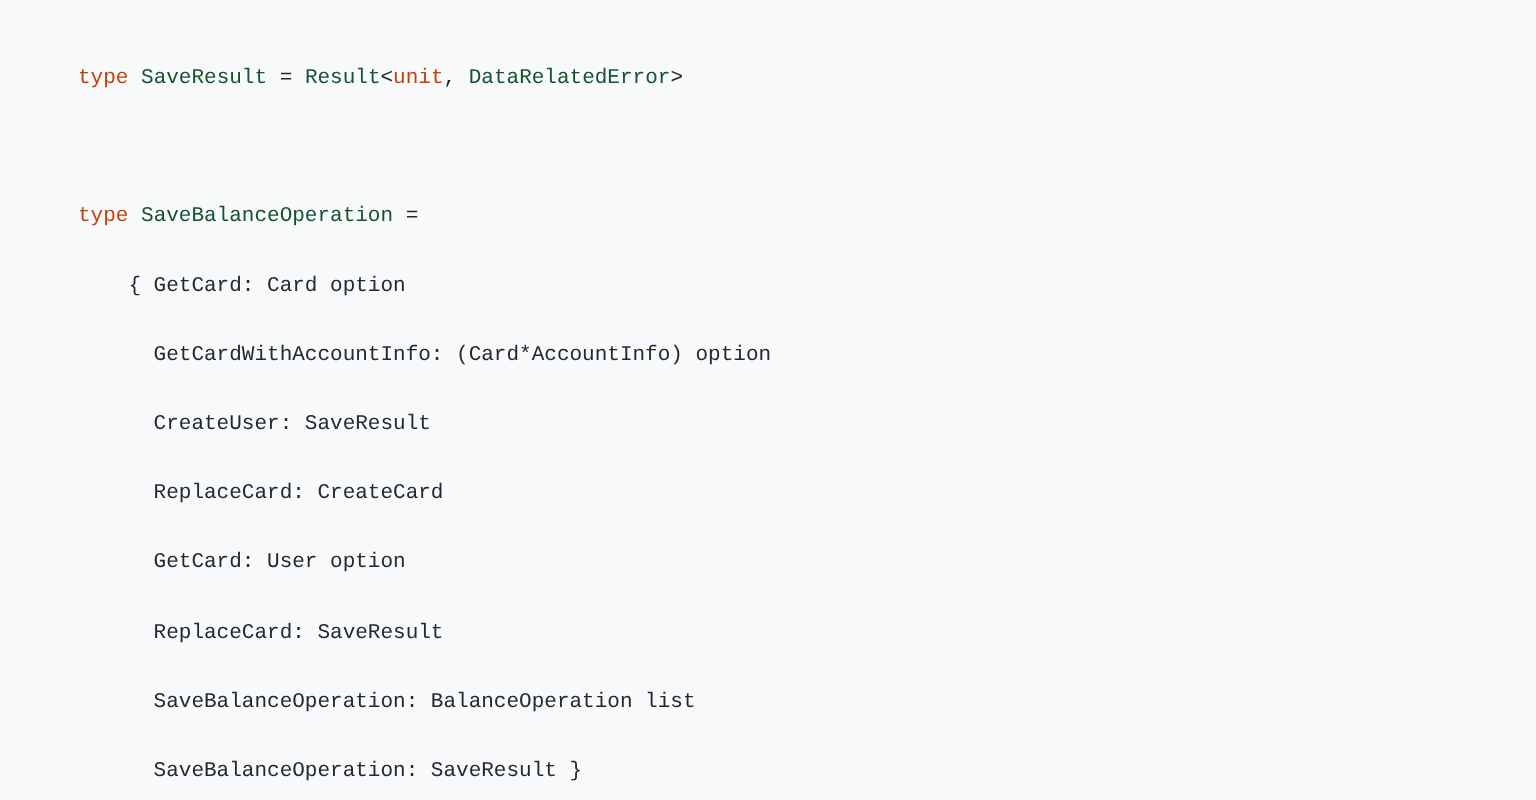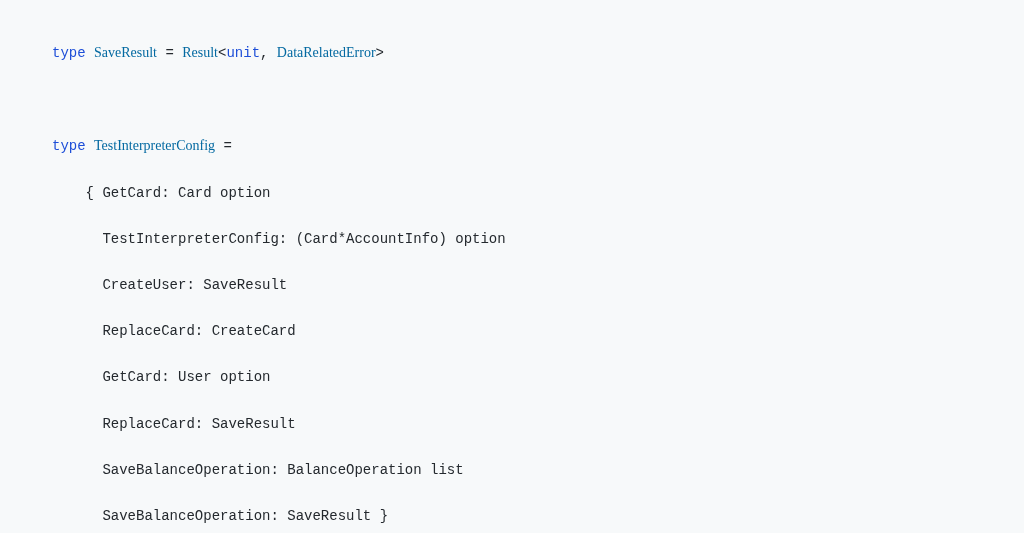"type" .kw { color: #1d4ed8 -> #c2410c }
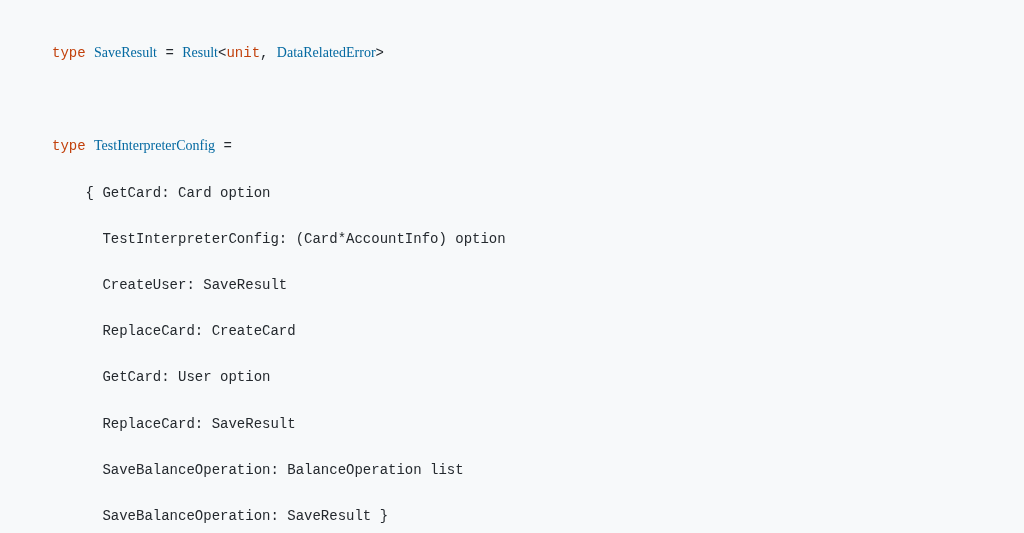"SaveResult" .type-name { color: #0369a1 -> #14532d; font-family: Liberation Serif, serif -> none }
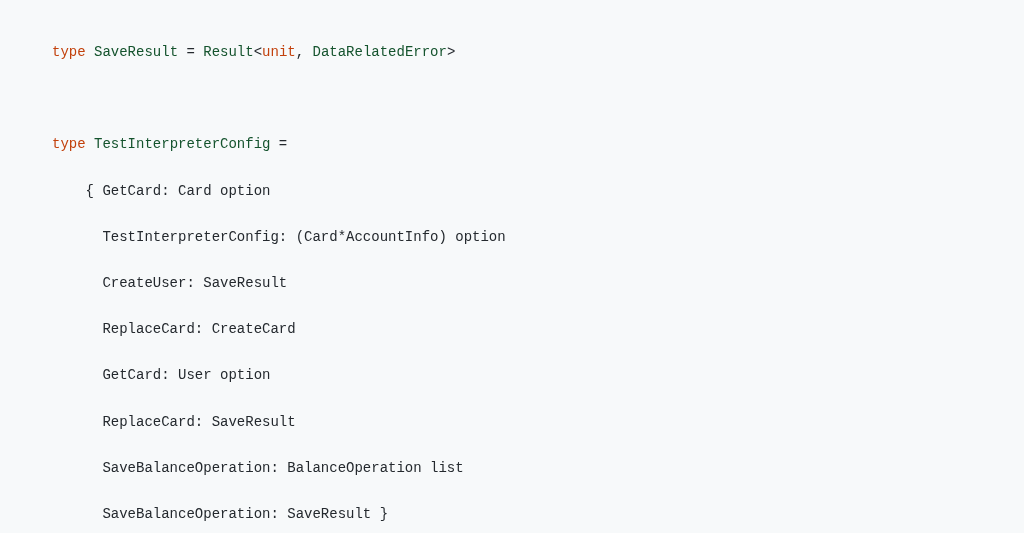"TestInterpreterConfig" span.type-name { text: TestInterpreterConfig -> SaveBalanceOperation }
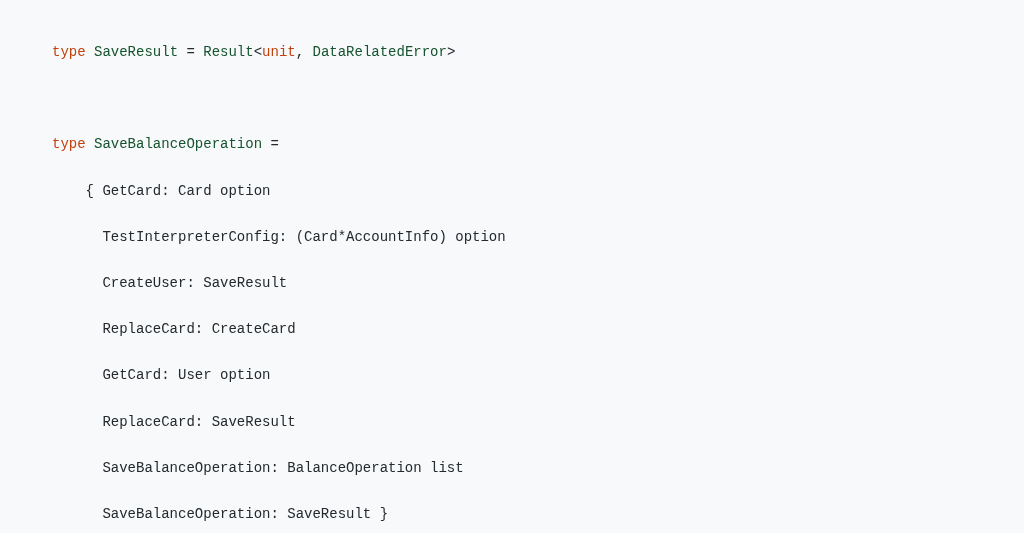"TestInterpreterConfig:" span.line { text: TestInterpreterConfig -> GetCardWithAccountInfo }
